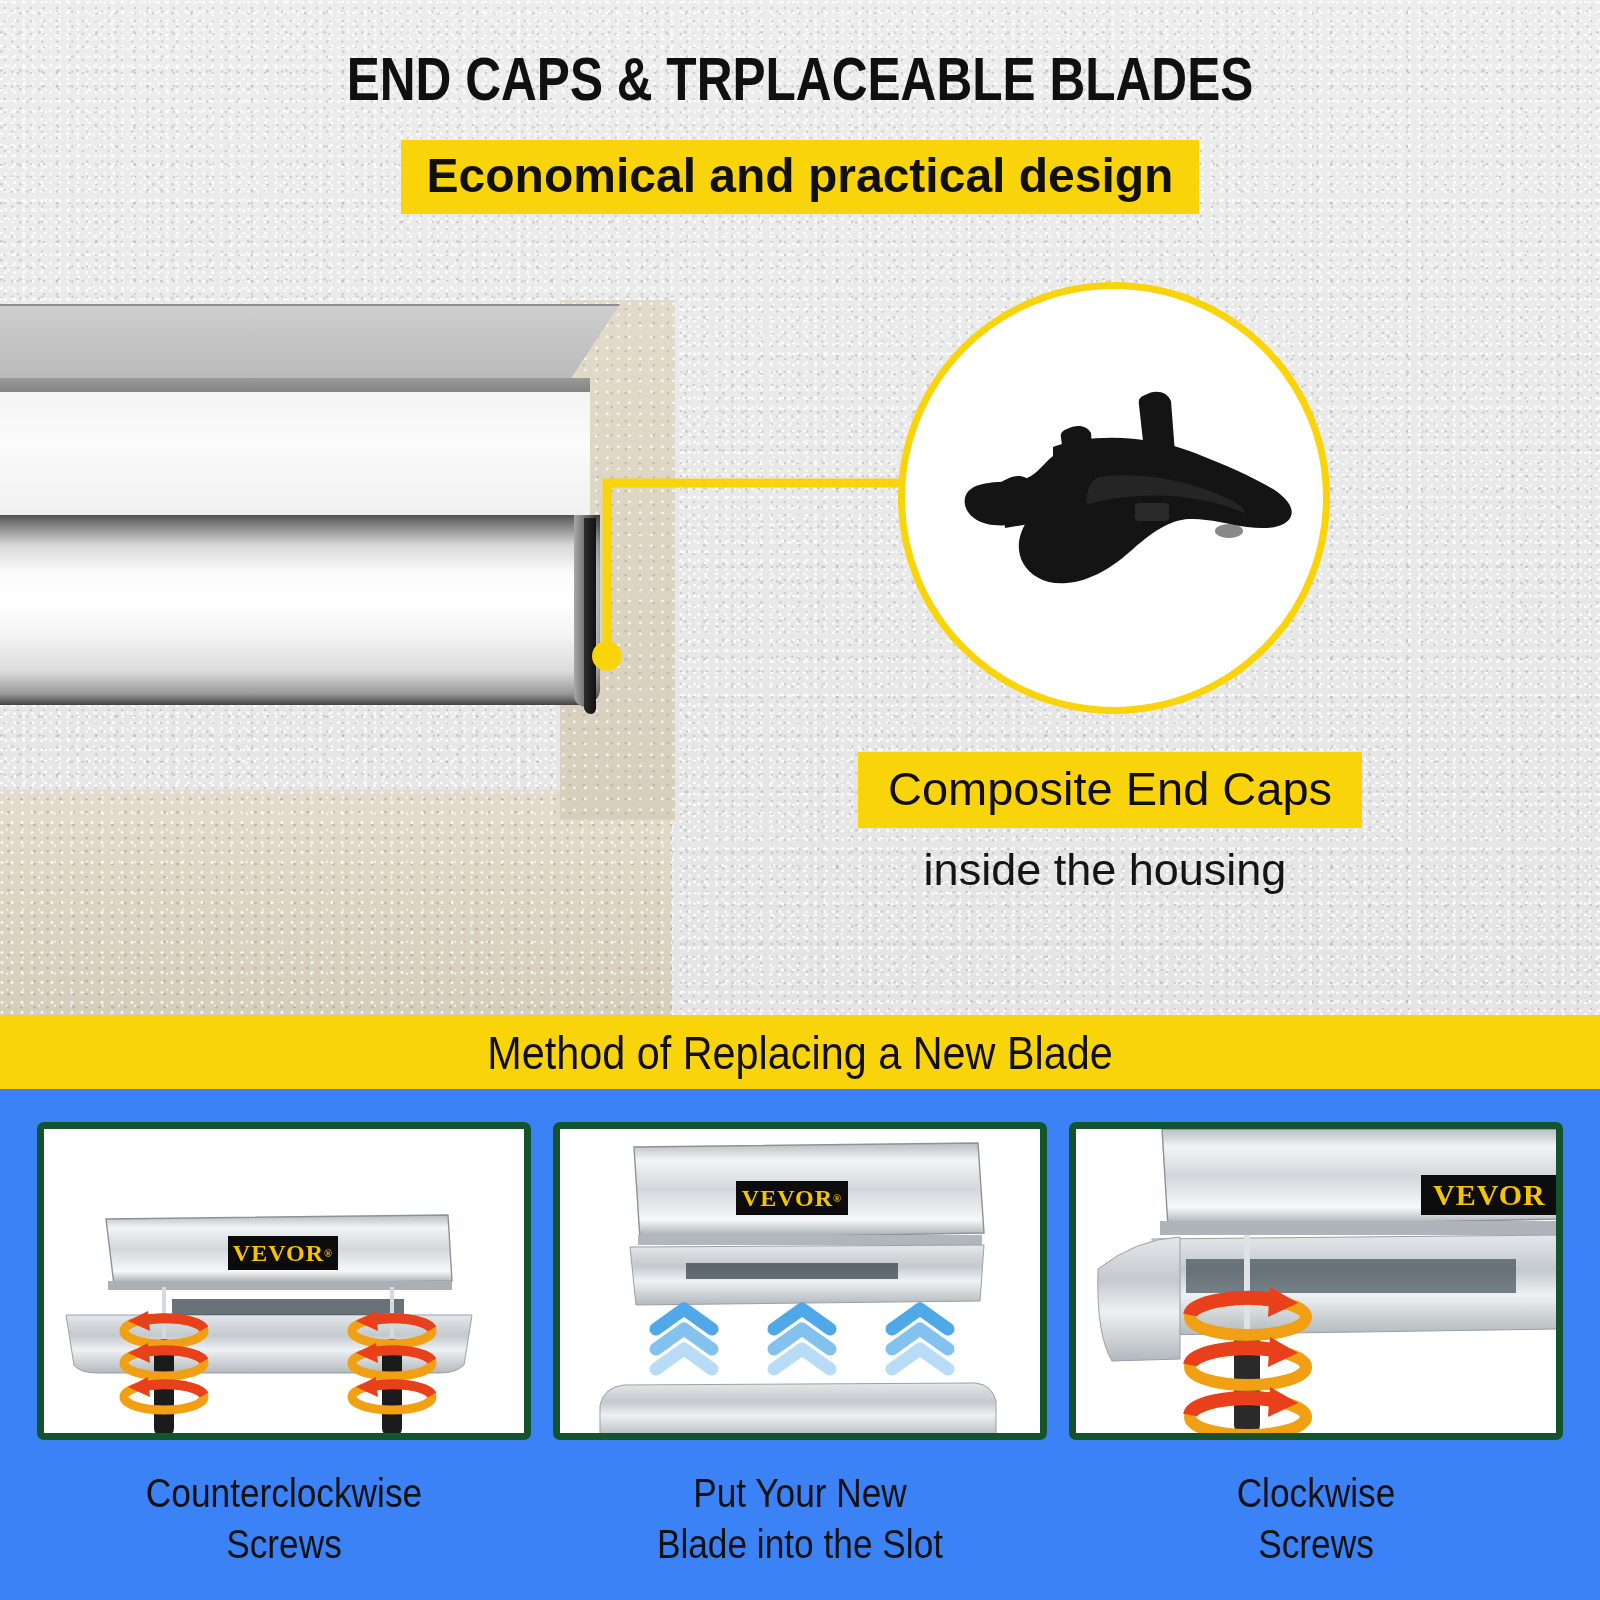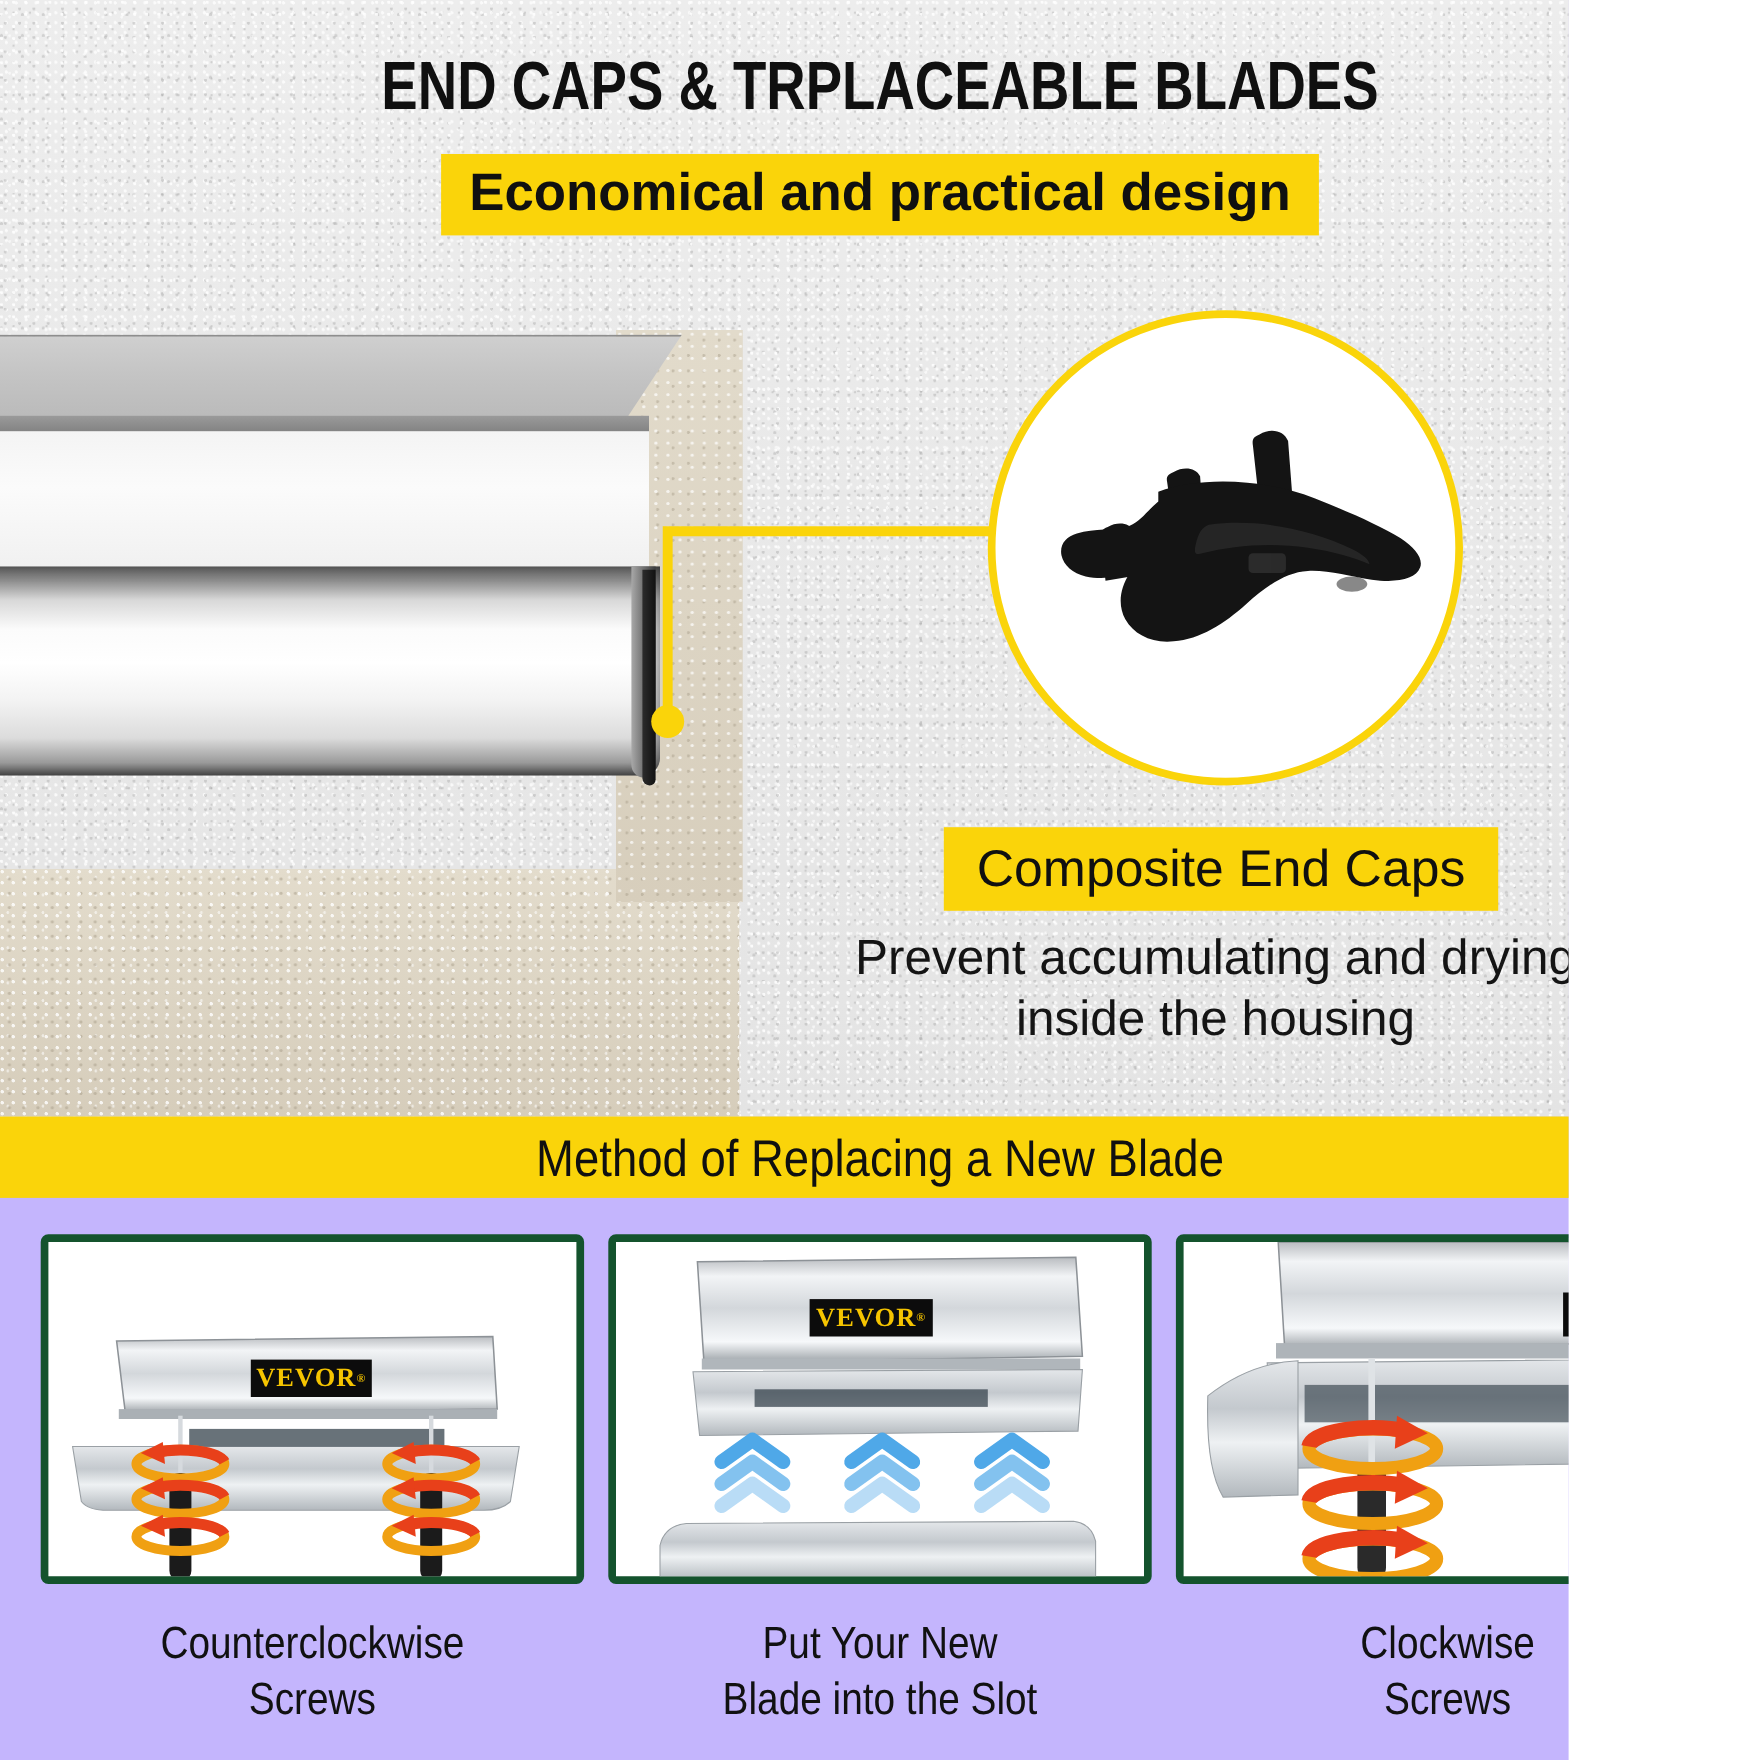"END CAPS & TRPLACEABLE BLADES" .page { background: #c4b5fd -> #3b82f6; width: 1426px -> 1600px }
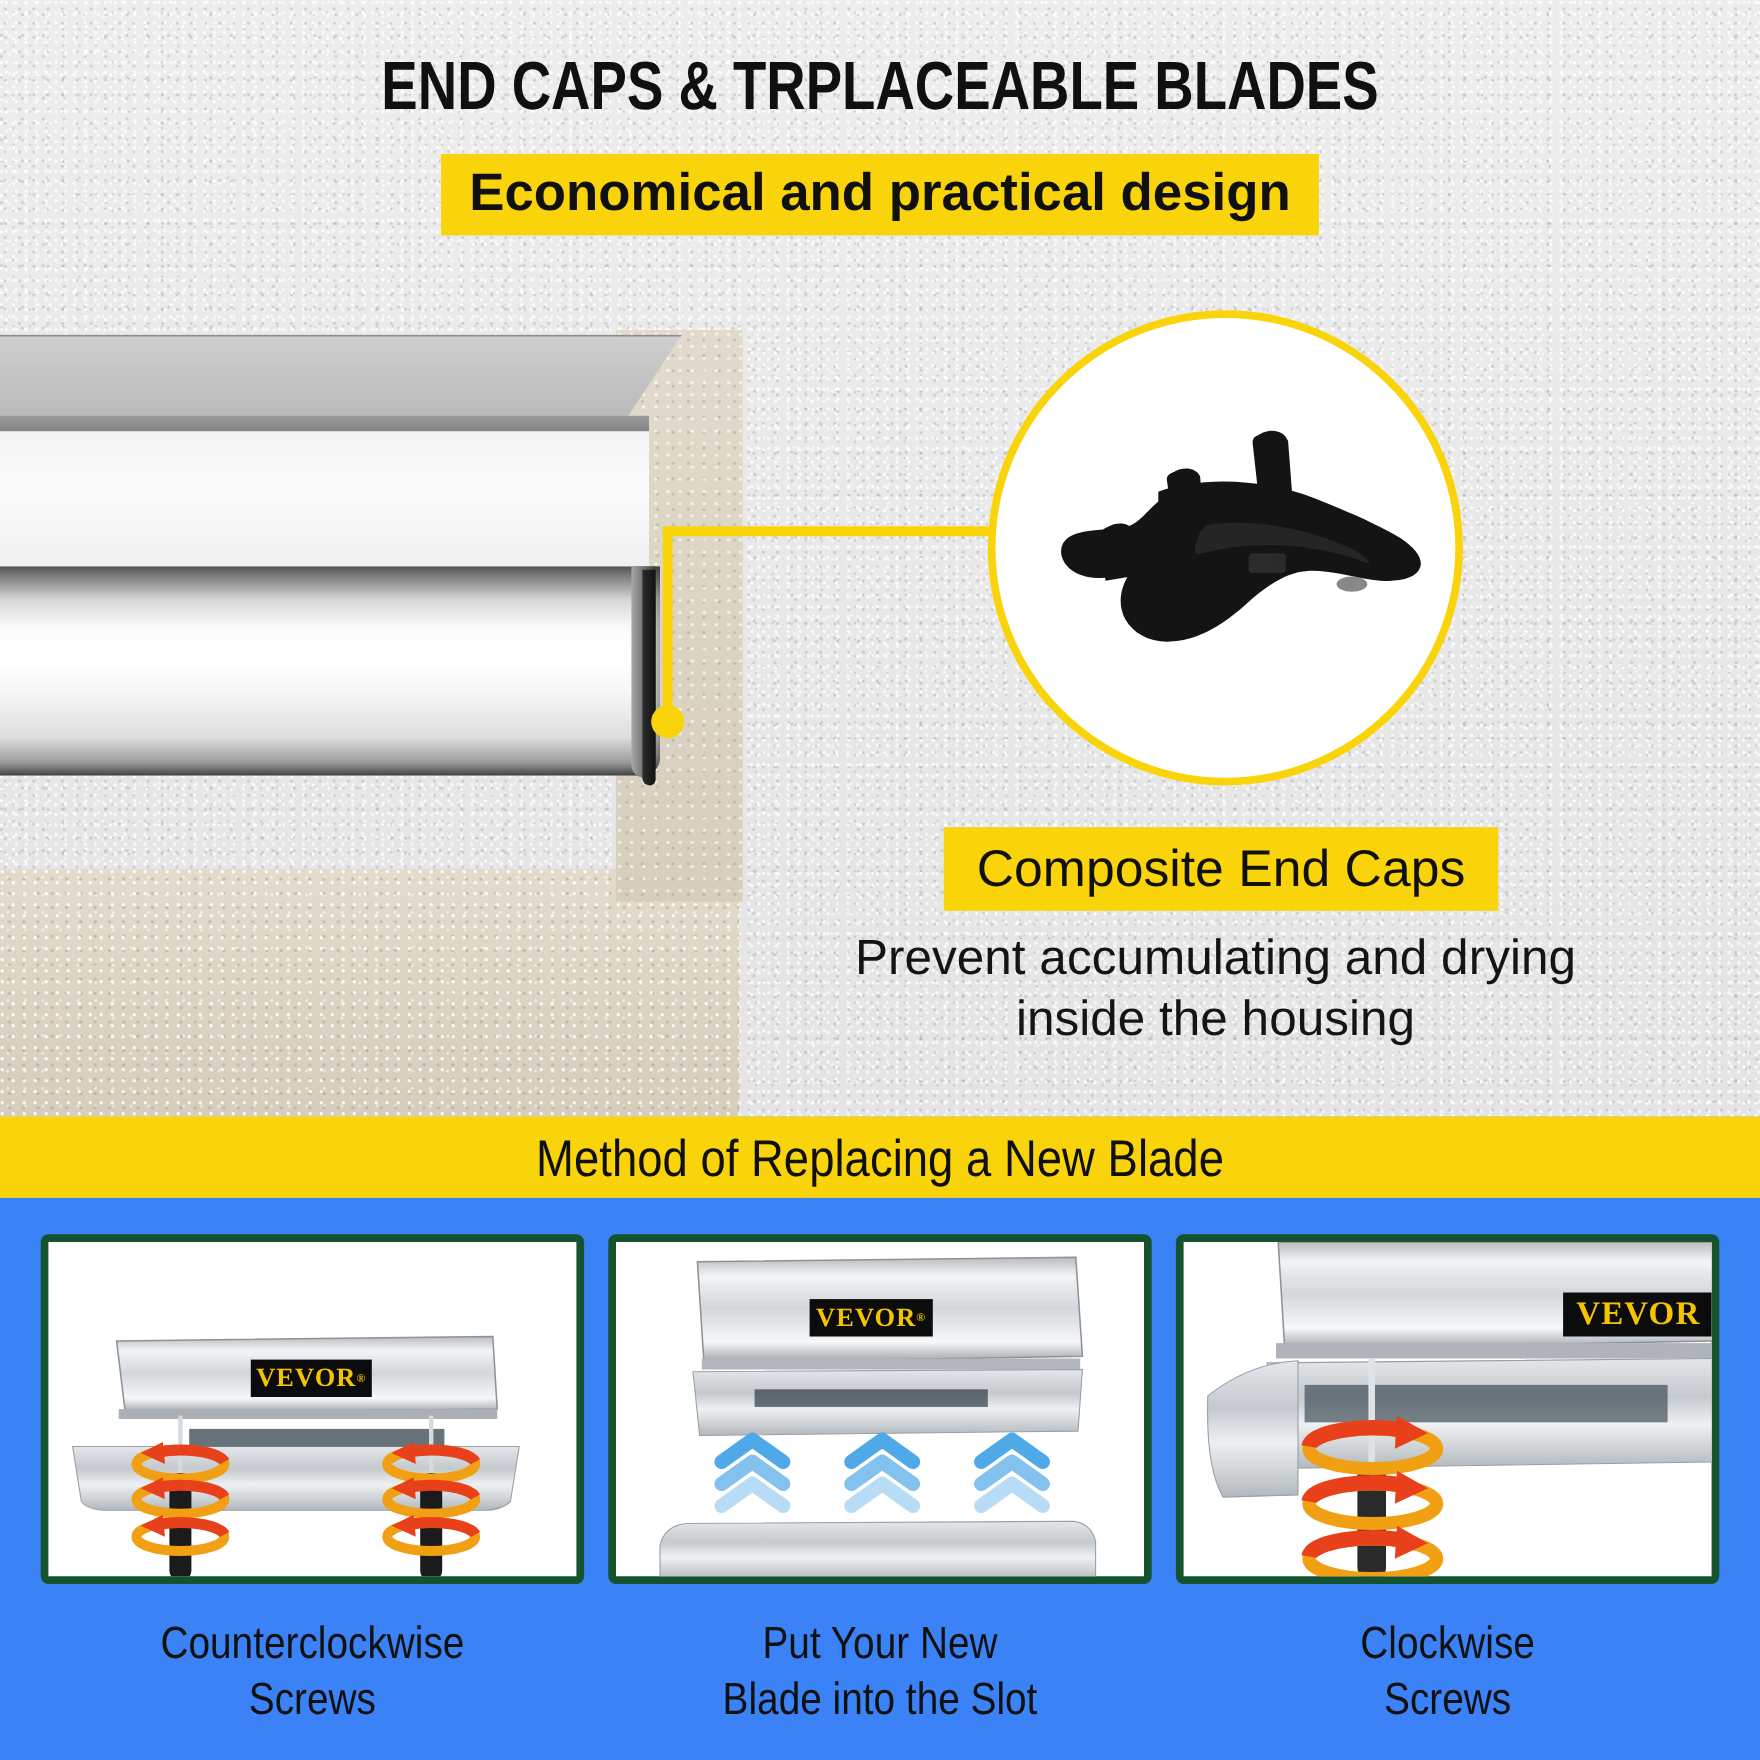"Prevent accumulating and drying" div { html: <div>Prevent accumulating and drying</div> -> none }
